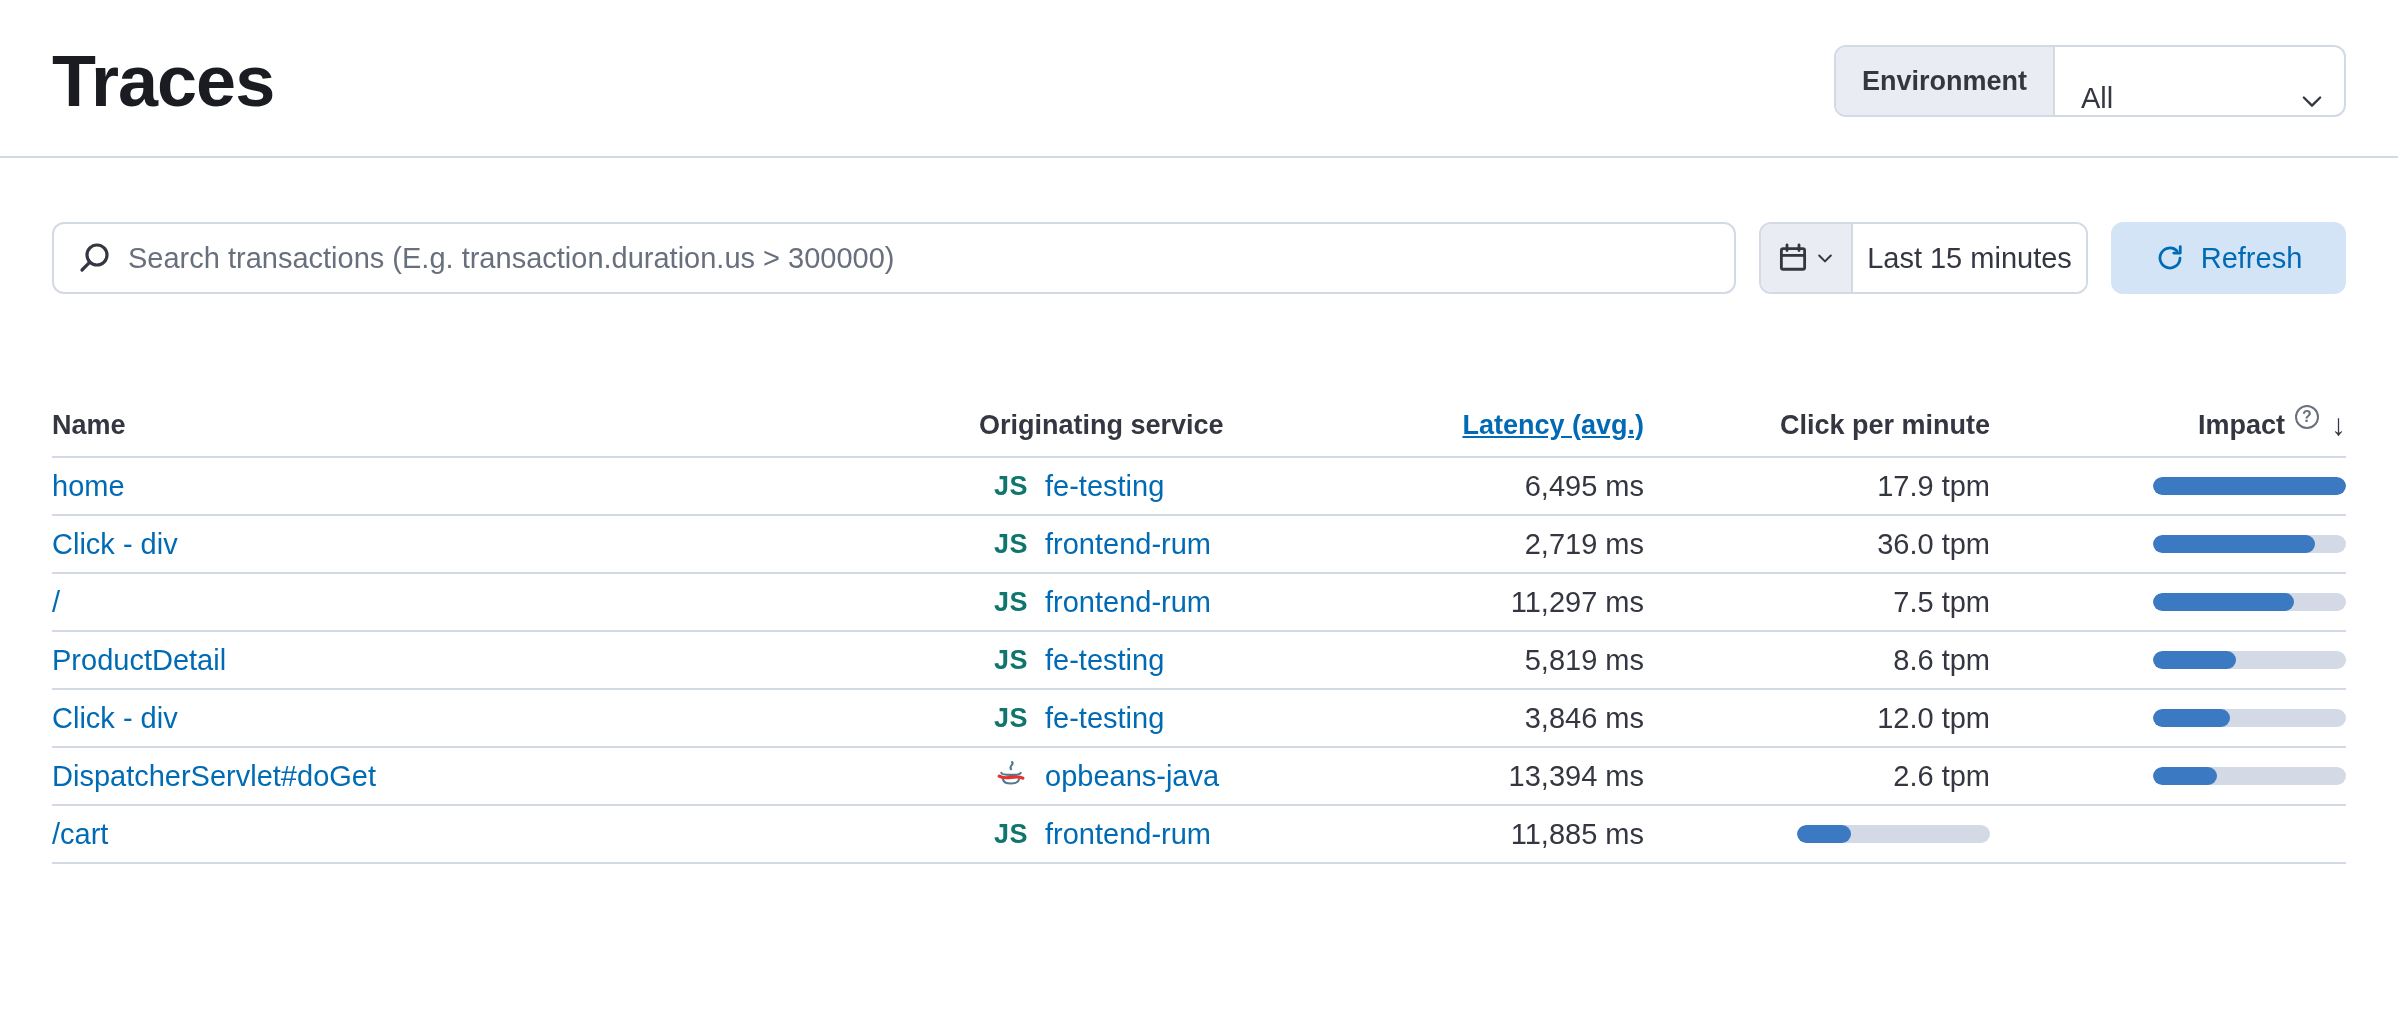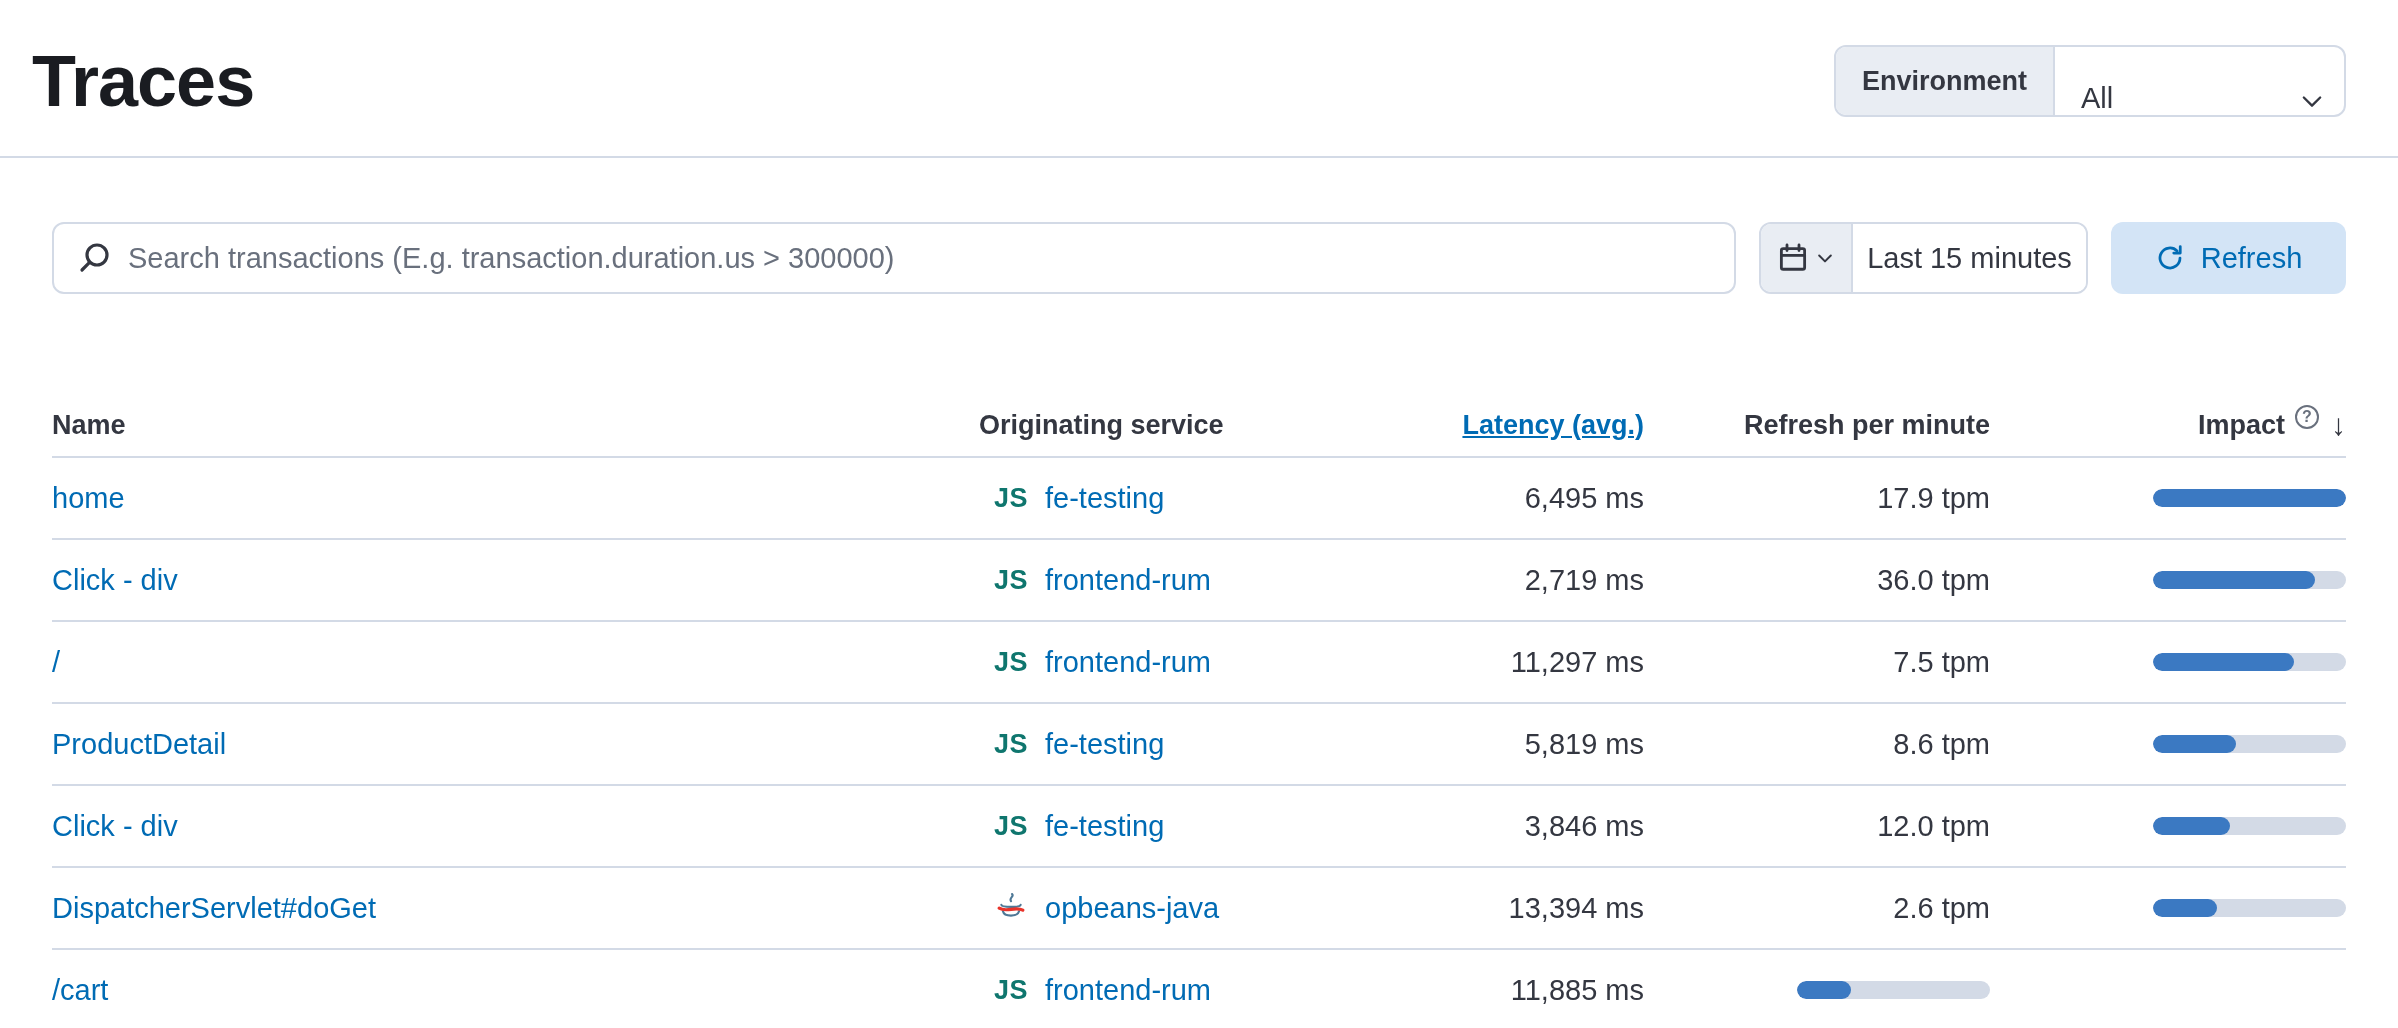"Traces" .page-header { padding: 40px 52px 34px 32px -> 40px 52px 34px 52px }
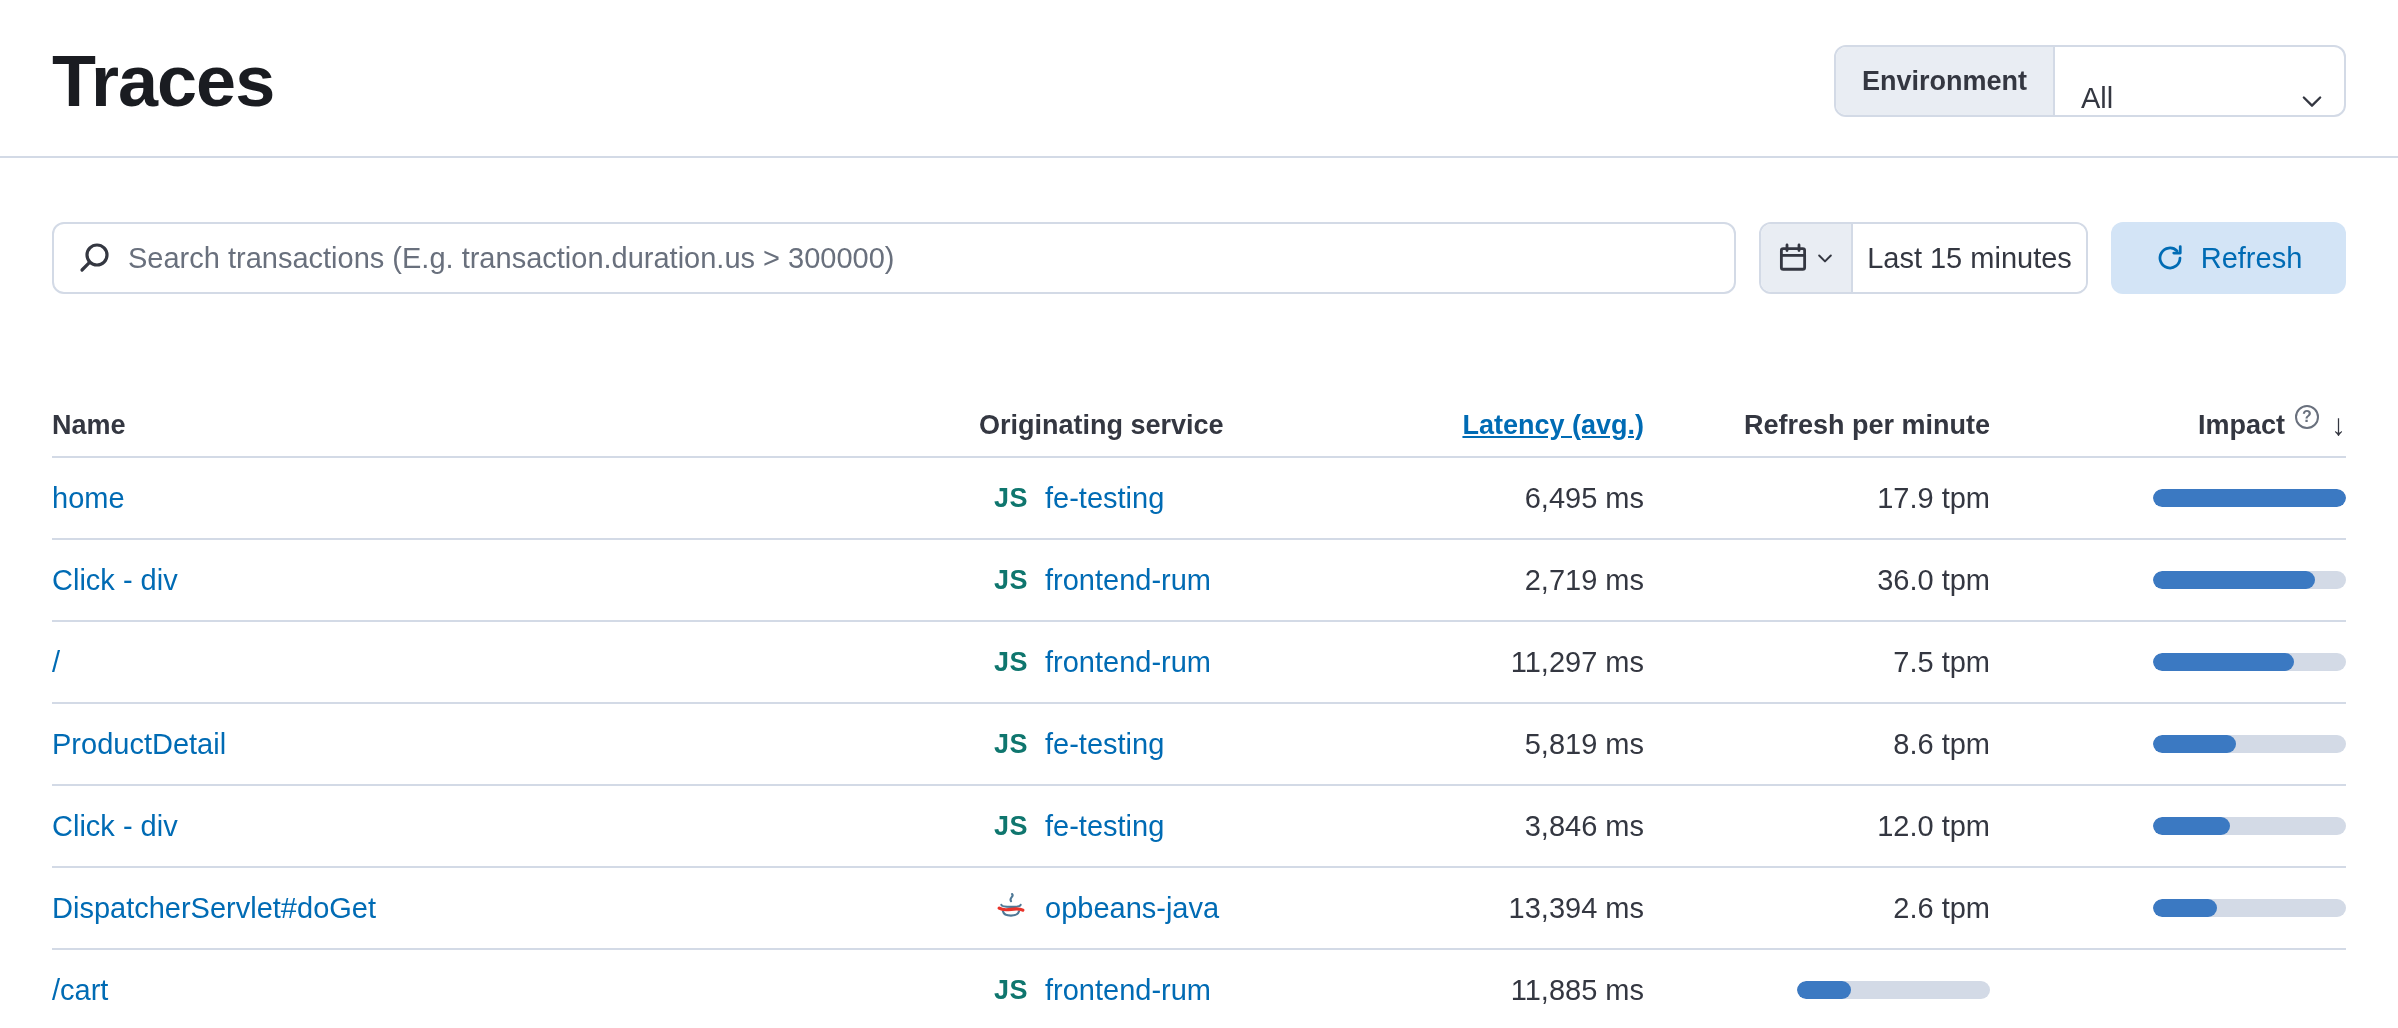"Refresh per minute" div.th { text: Refresh -> Click }
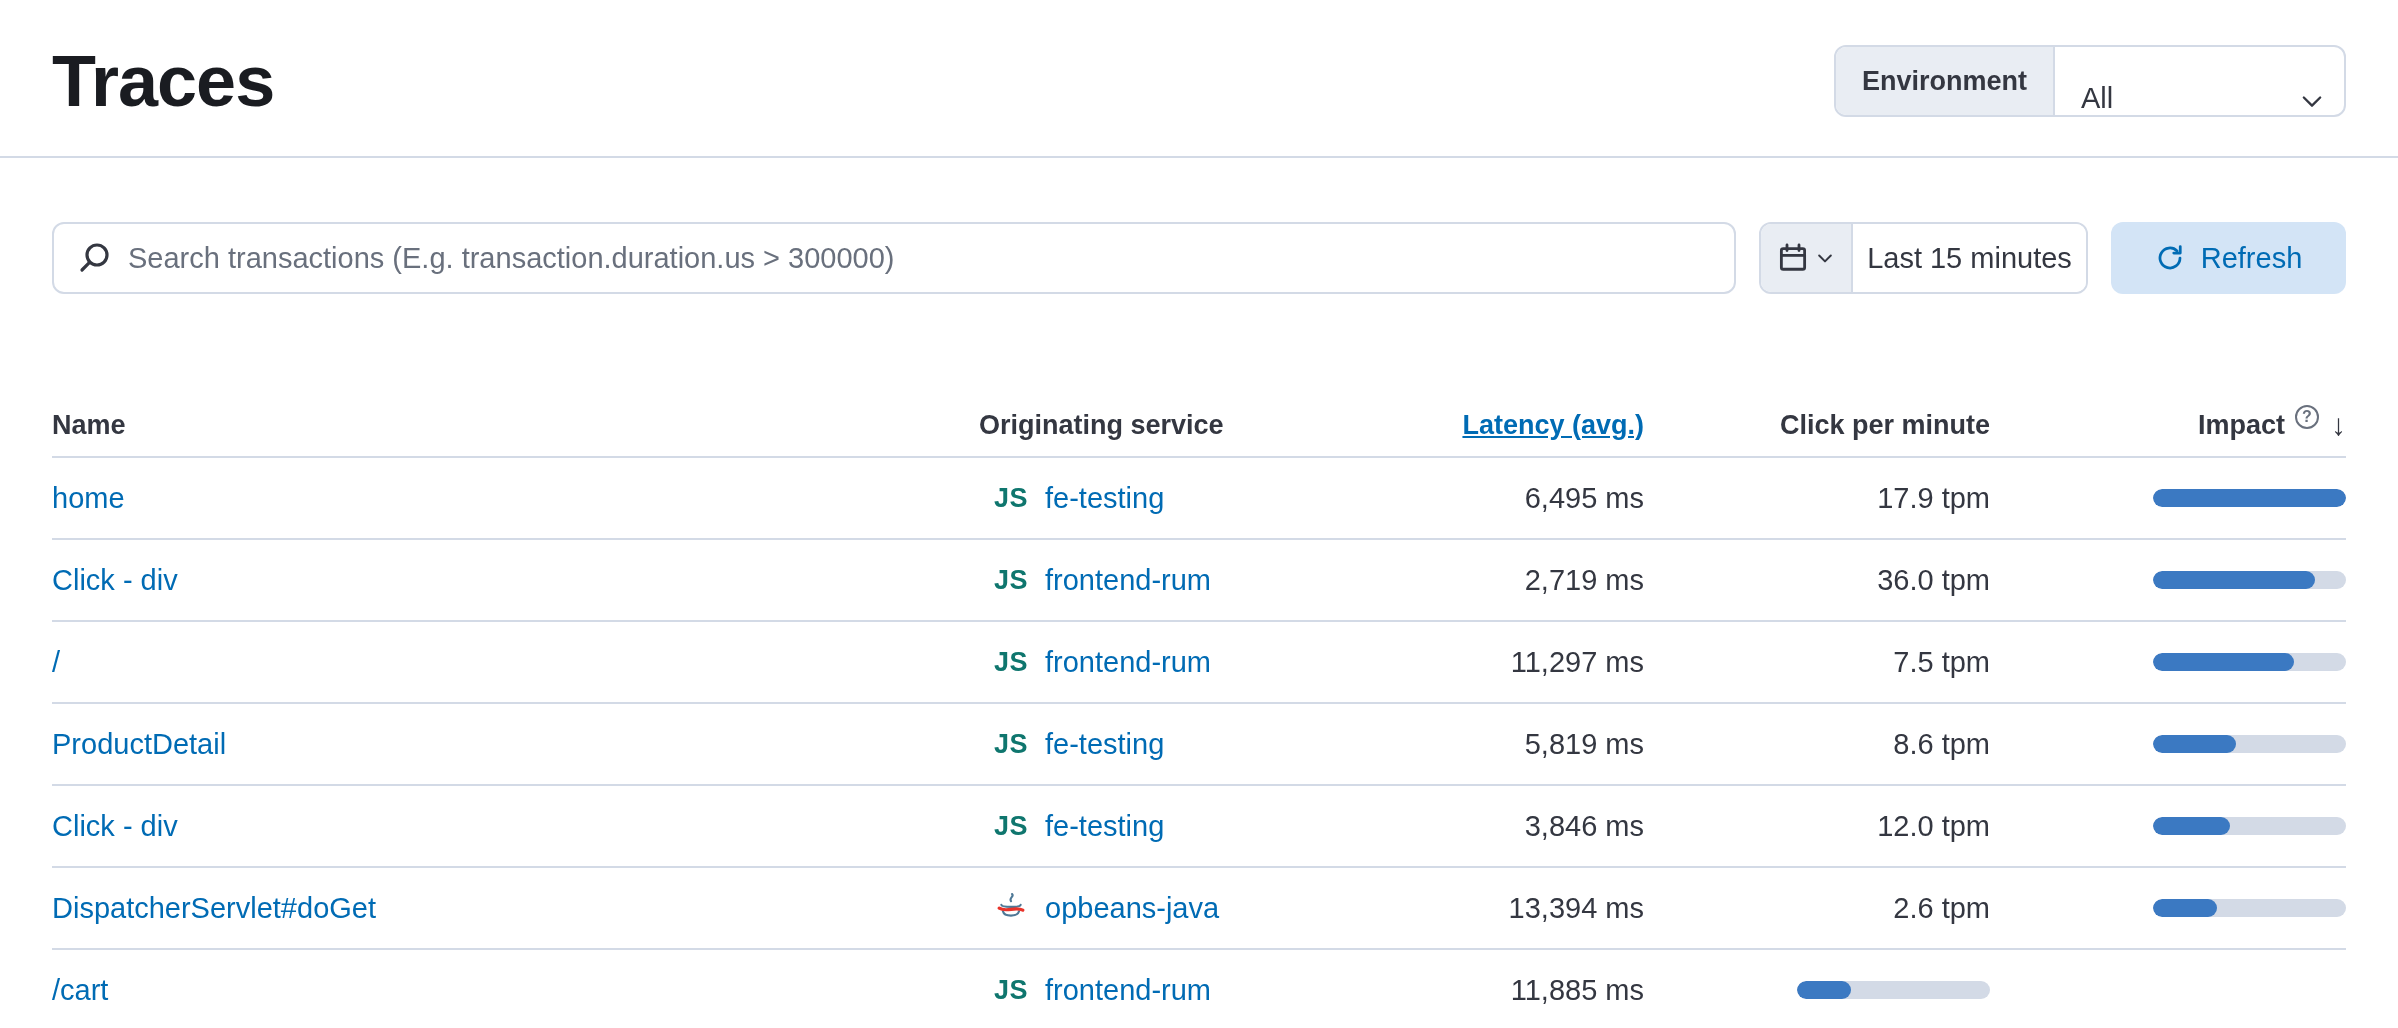"home" .tr { height: 82px -> 58px }
